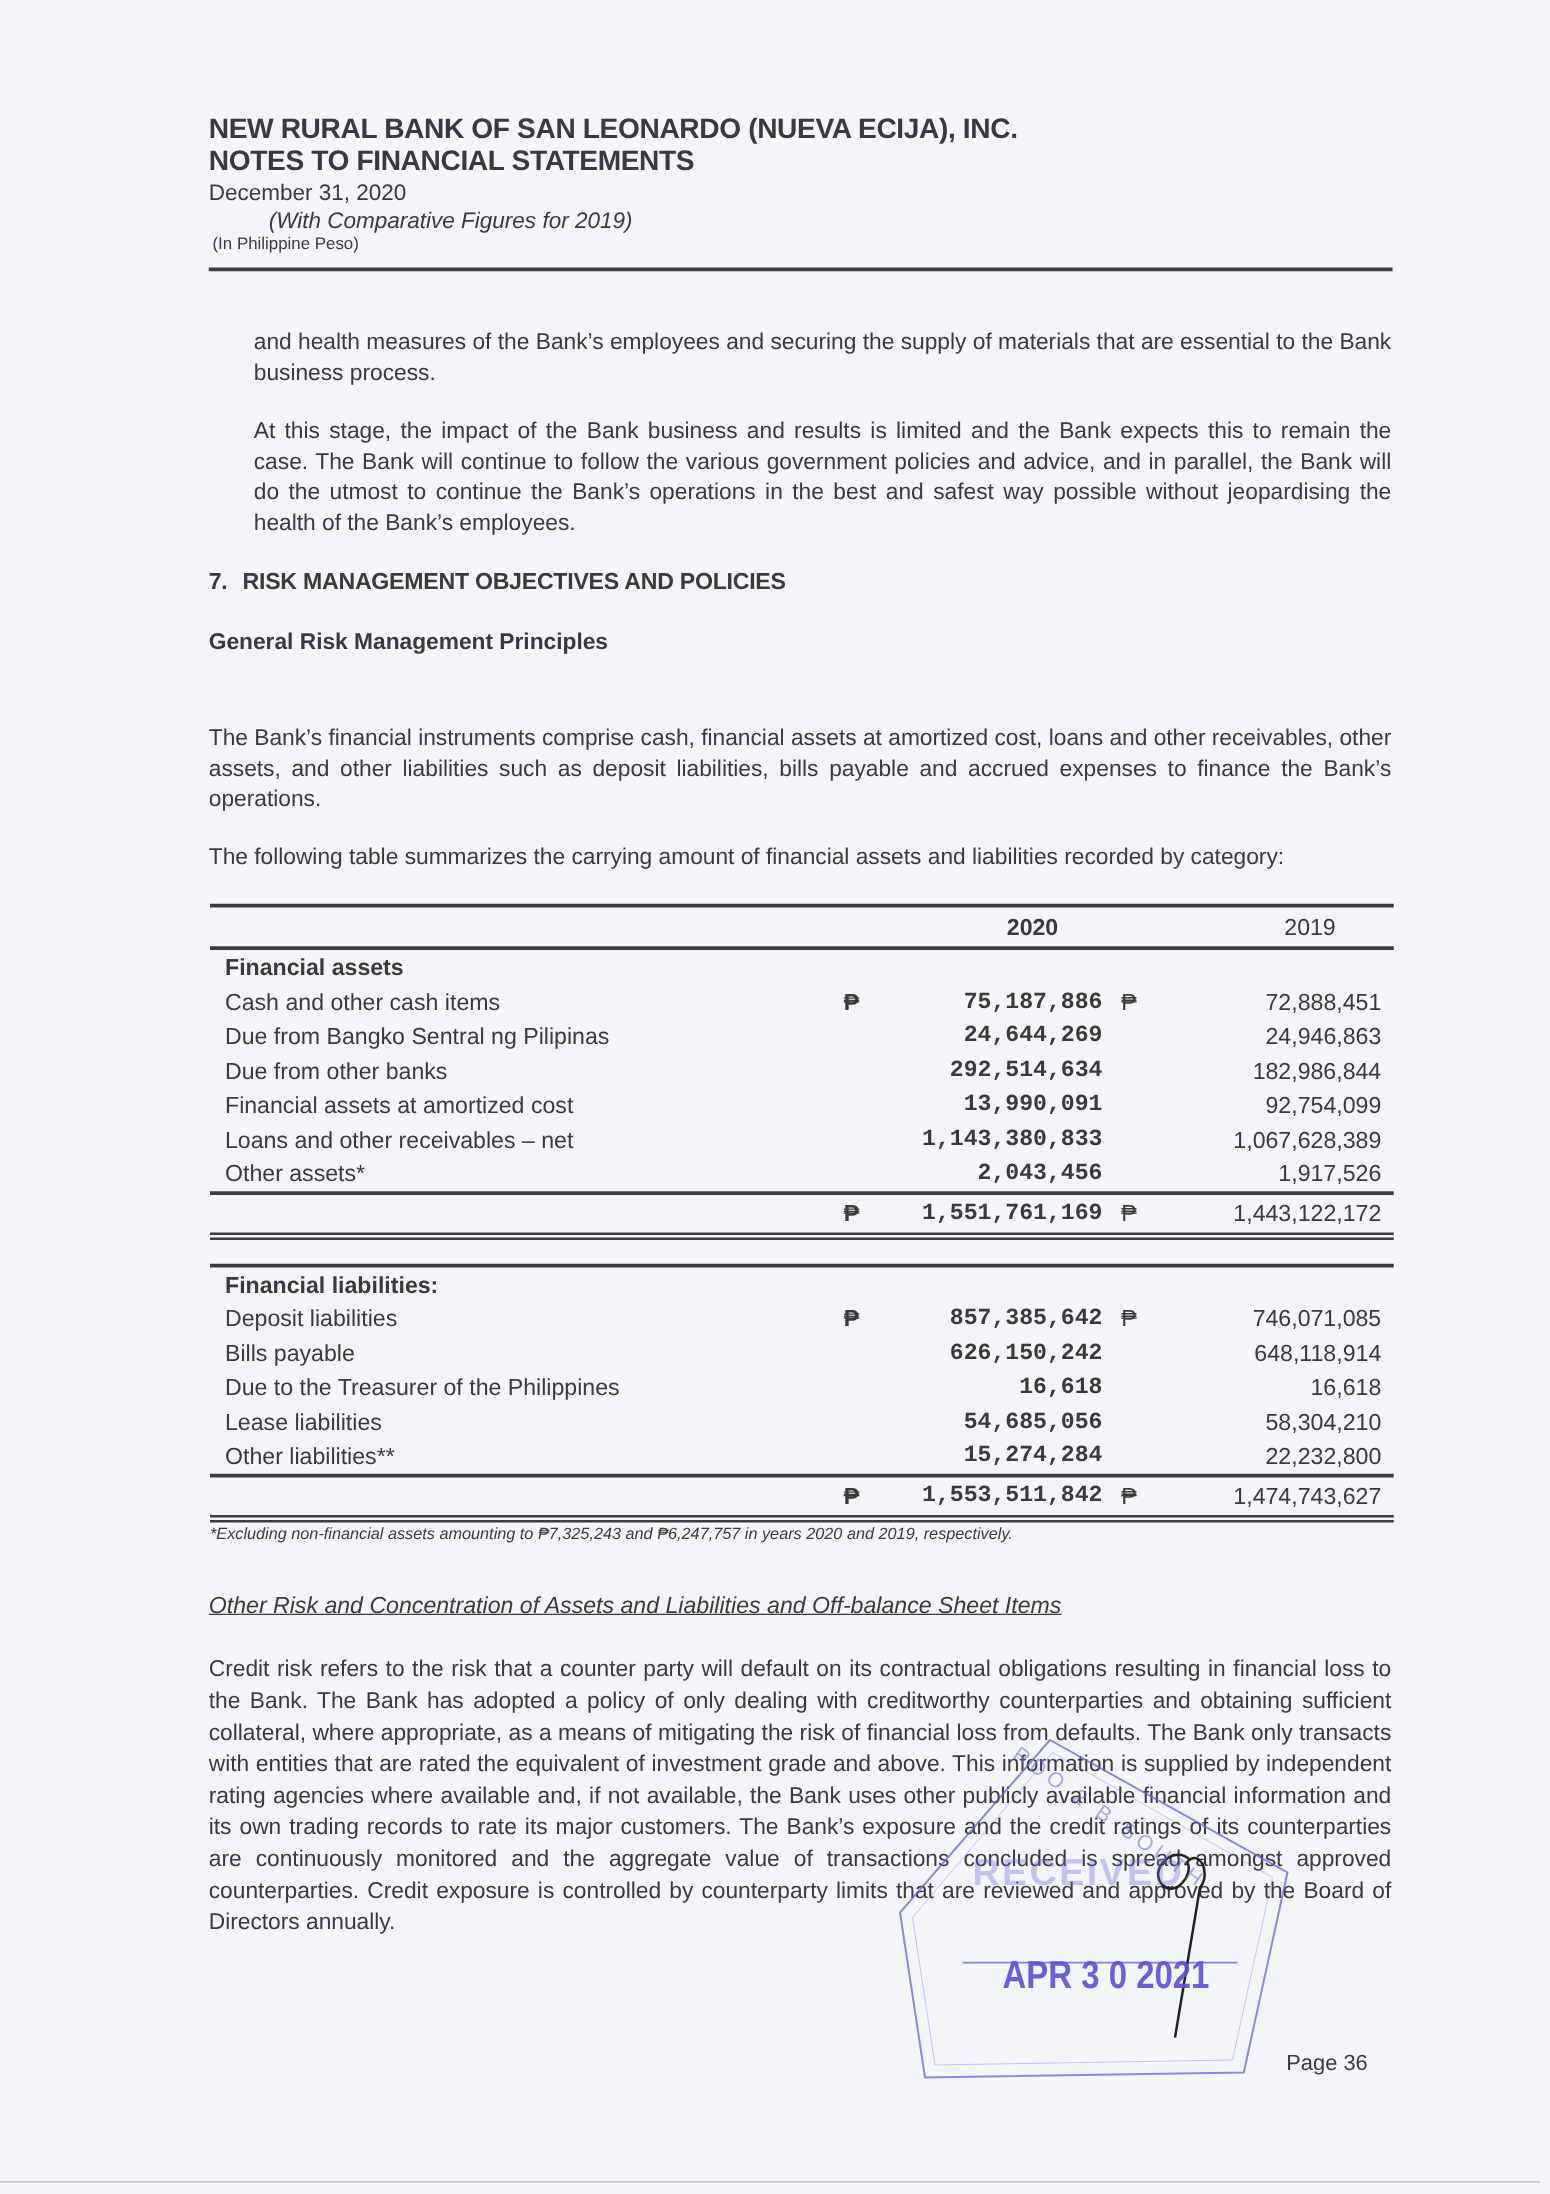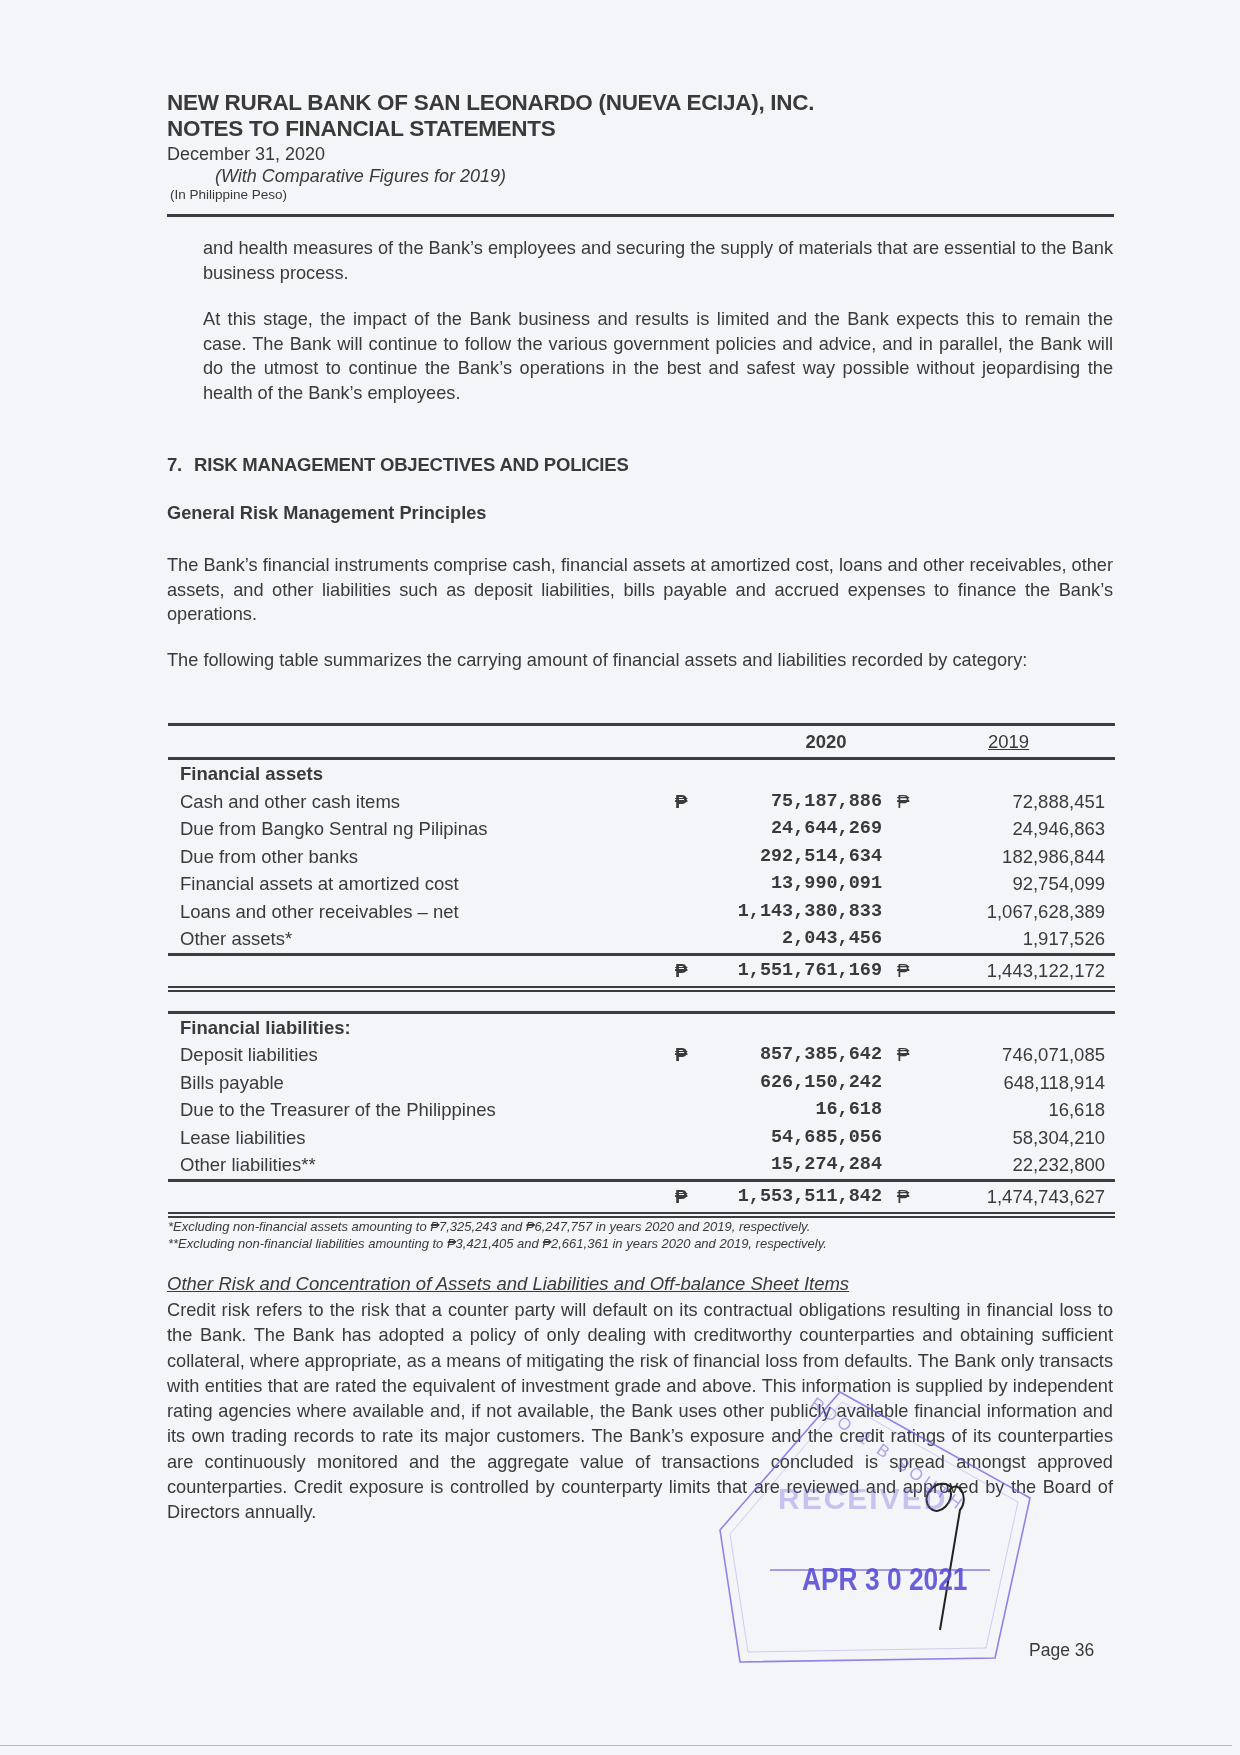"and health measures of the" .para { margin-top: none -> 25px }
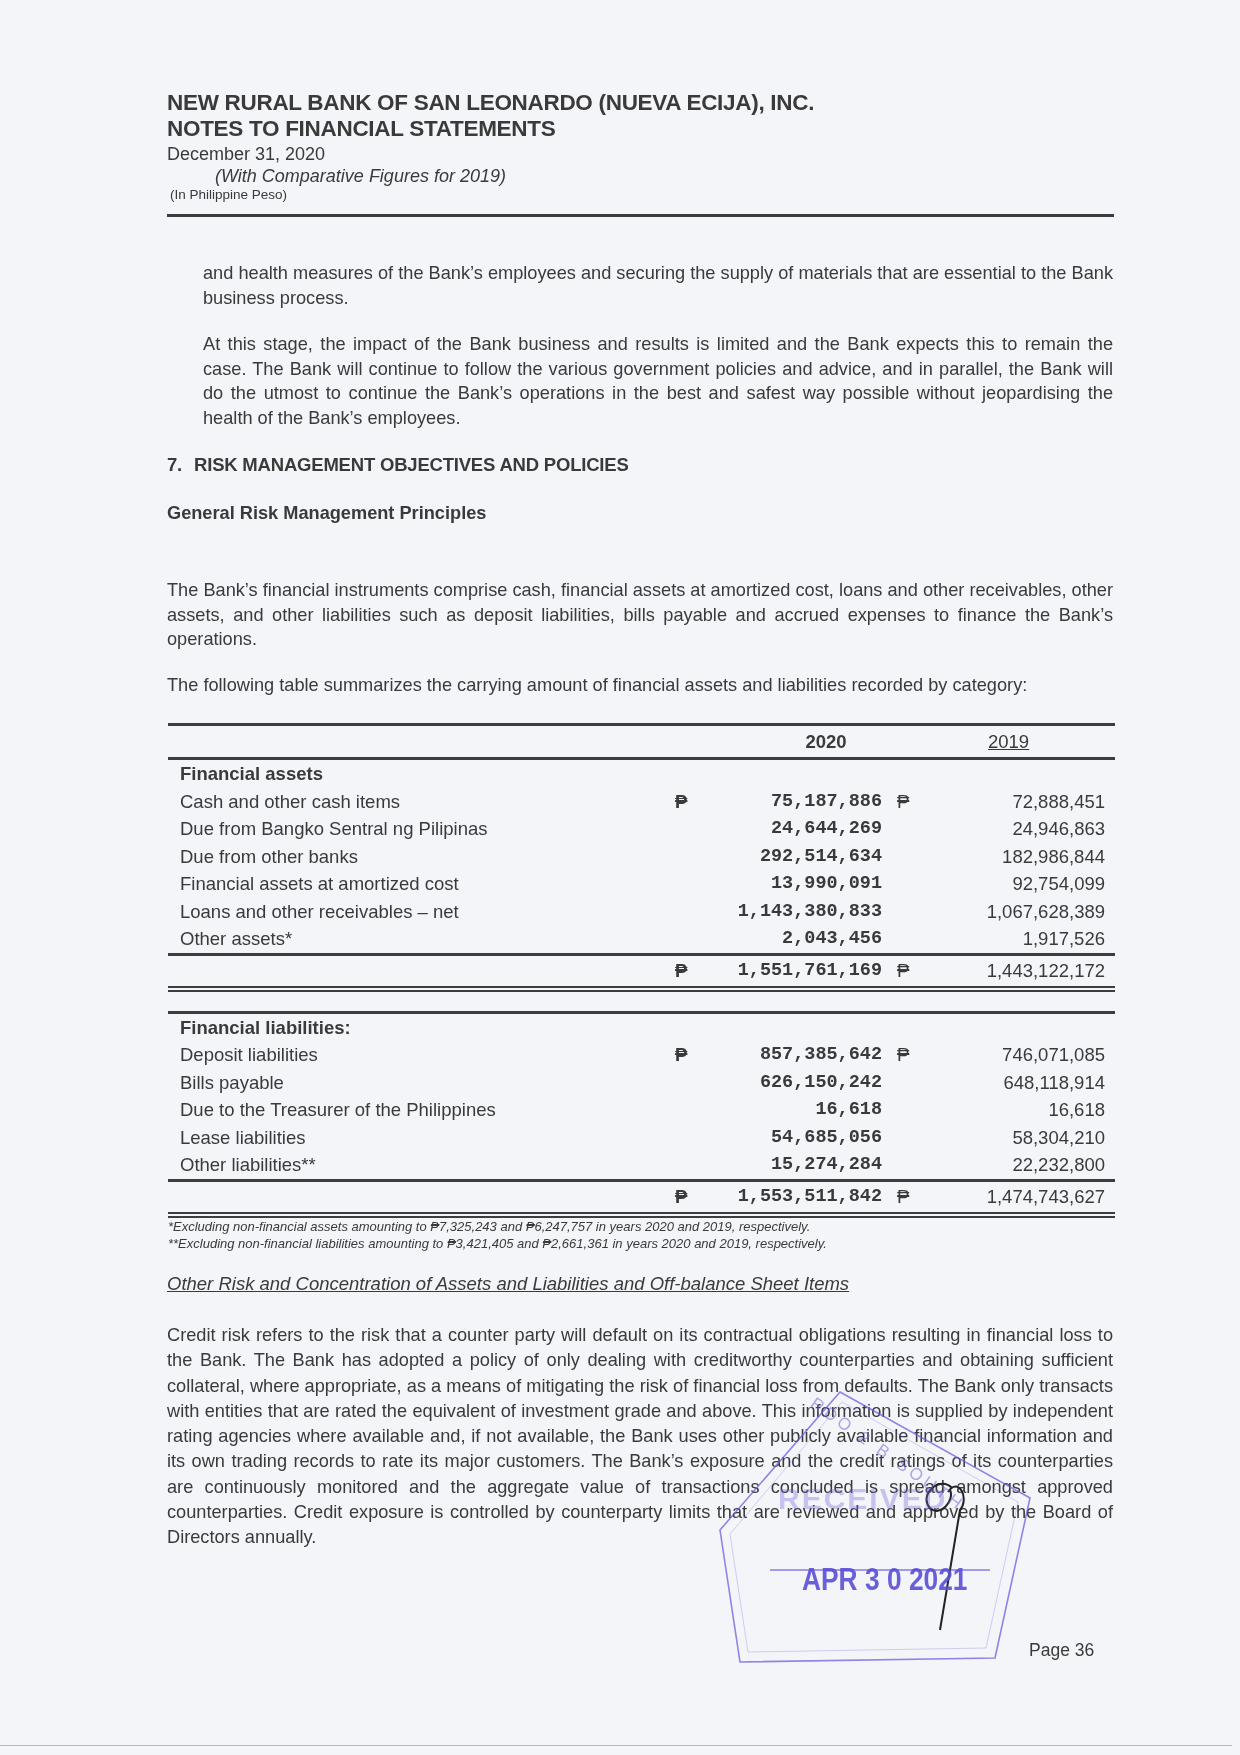"2019" .head-row .h2019 { text-align: left -> center; text-decoration: underline -> none }
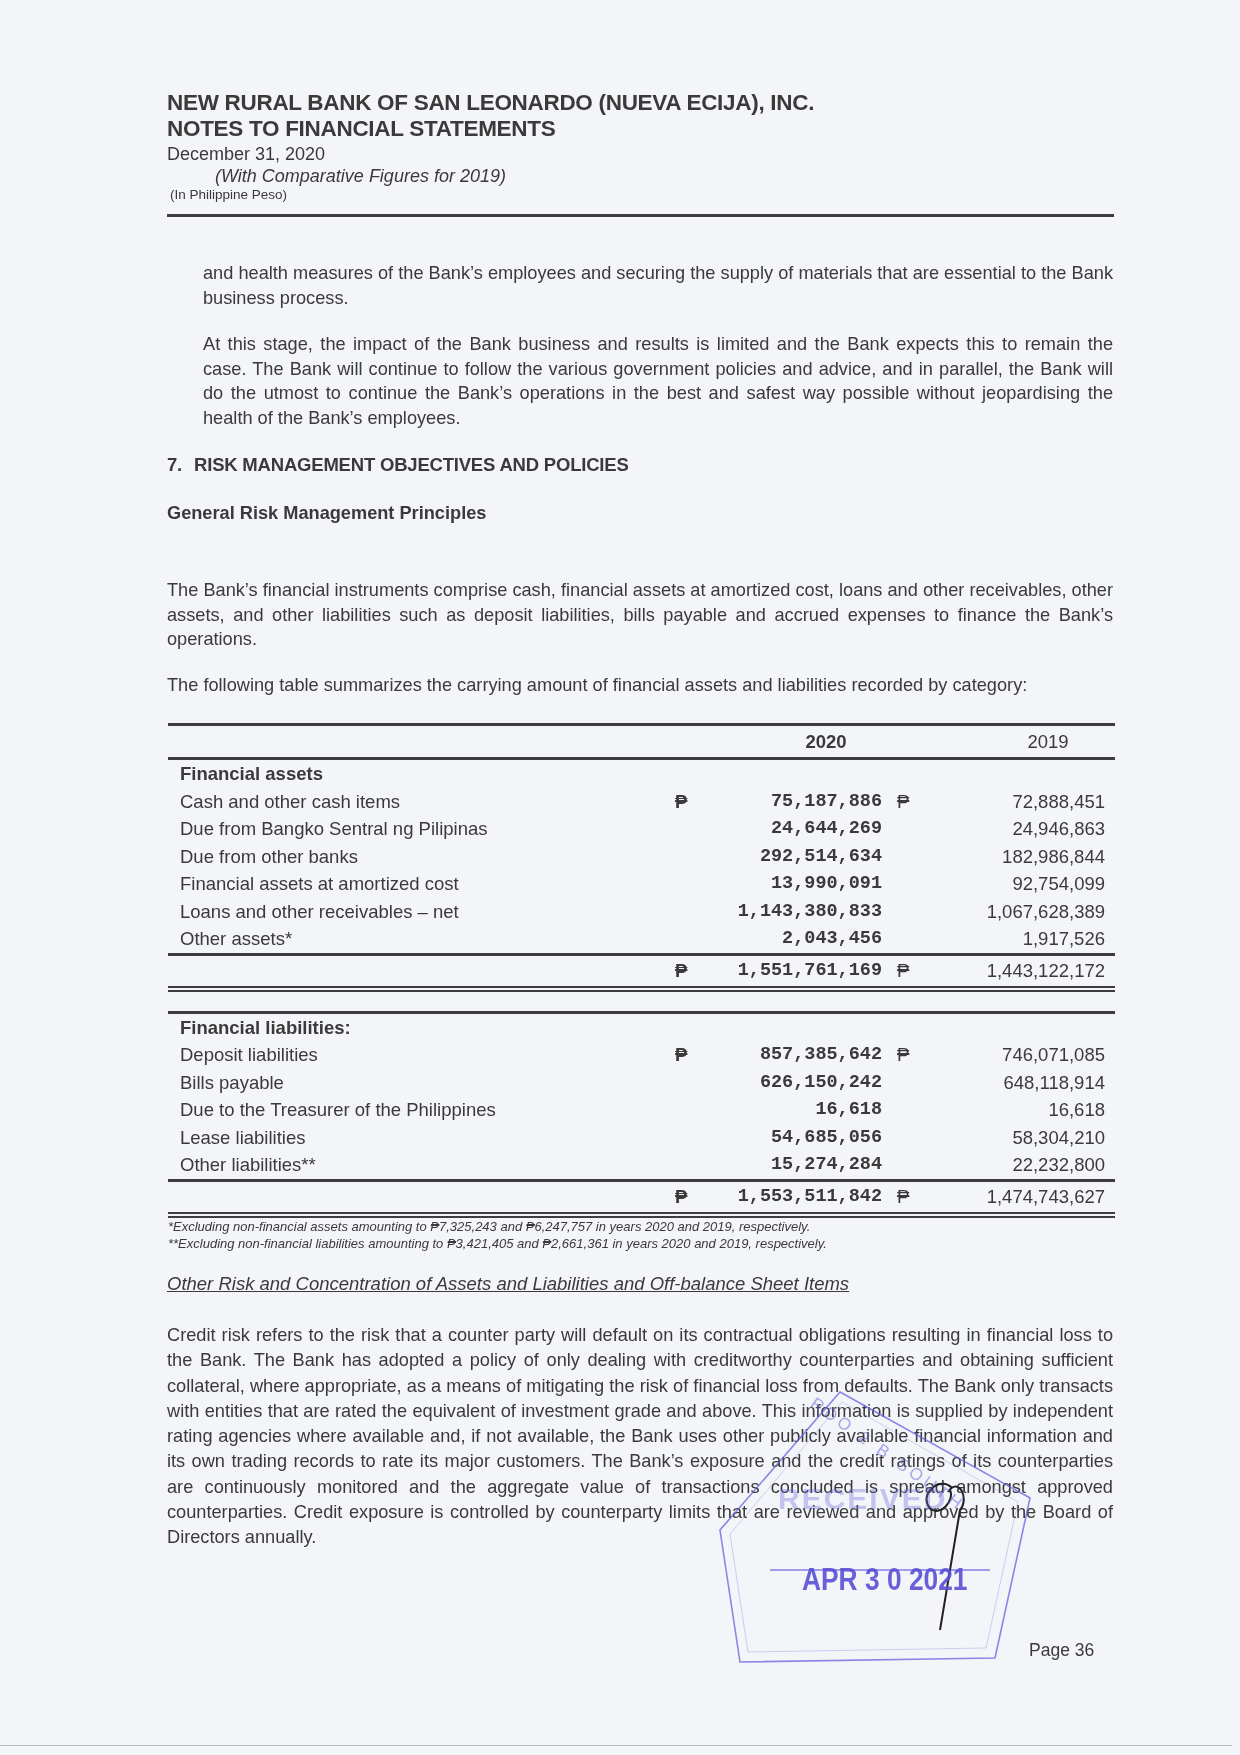"**Excluding non-financial liabilities" div { html: <div>**Excluding non-financial liabilities amounting to ₱3,421,405 and ₱2,661,361 in years 2020 and 2019, respectively.</div> -> none }
